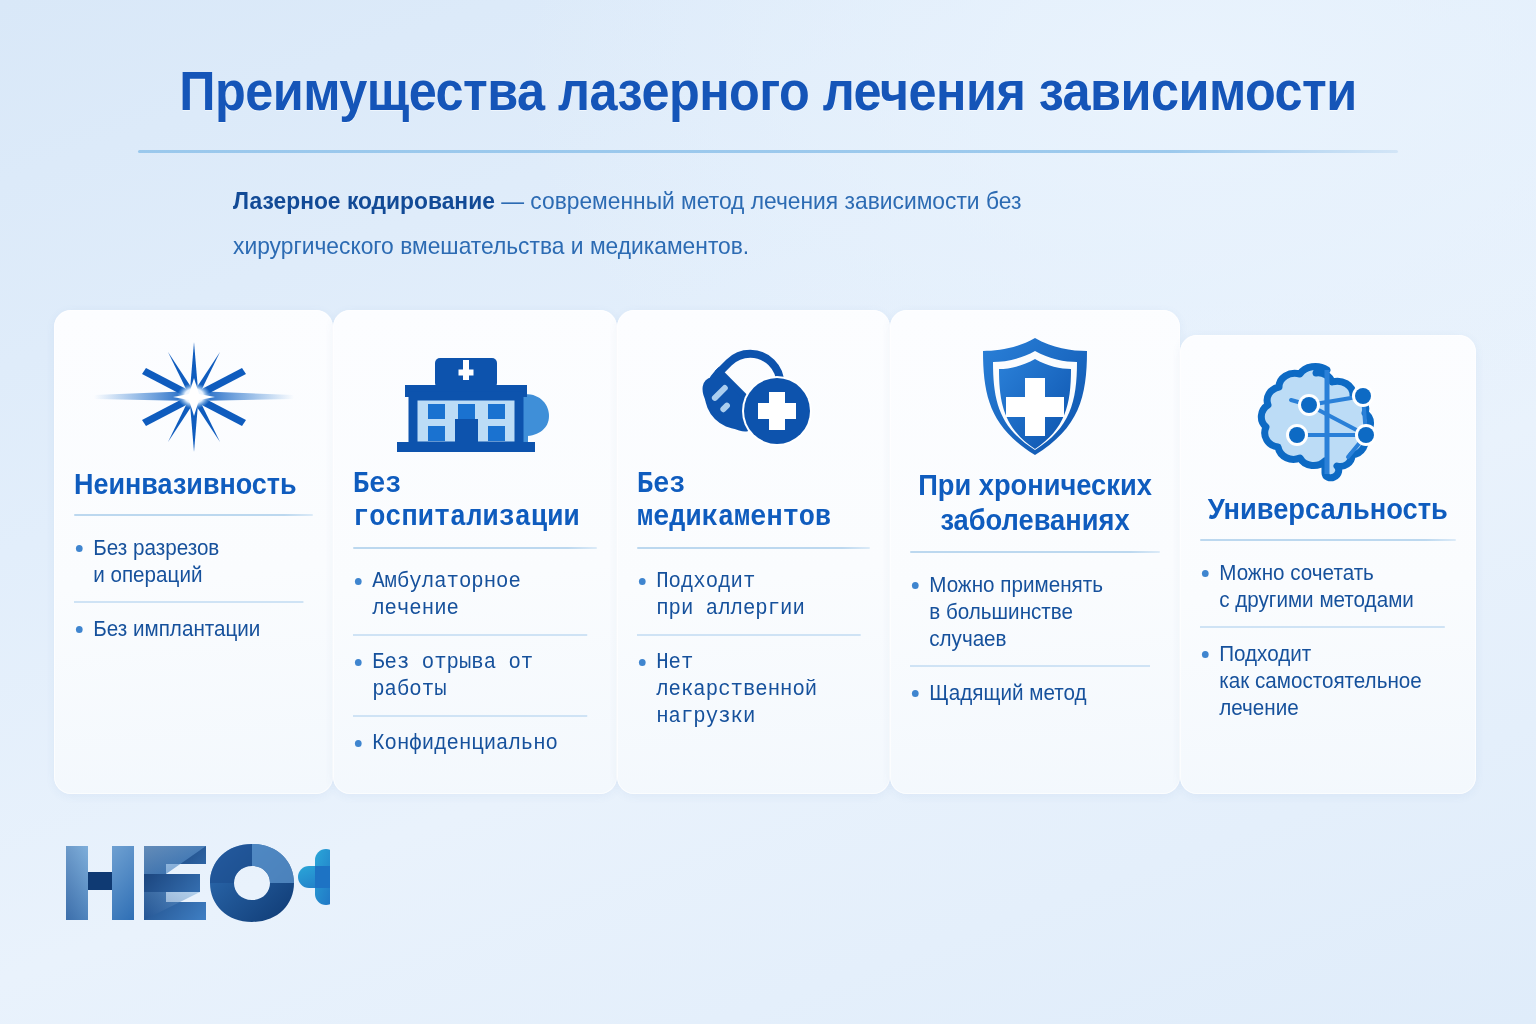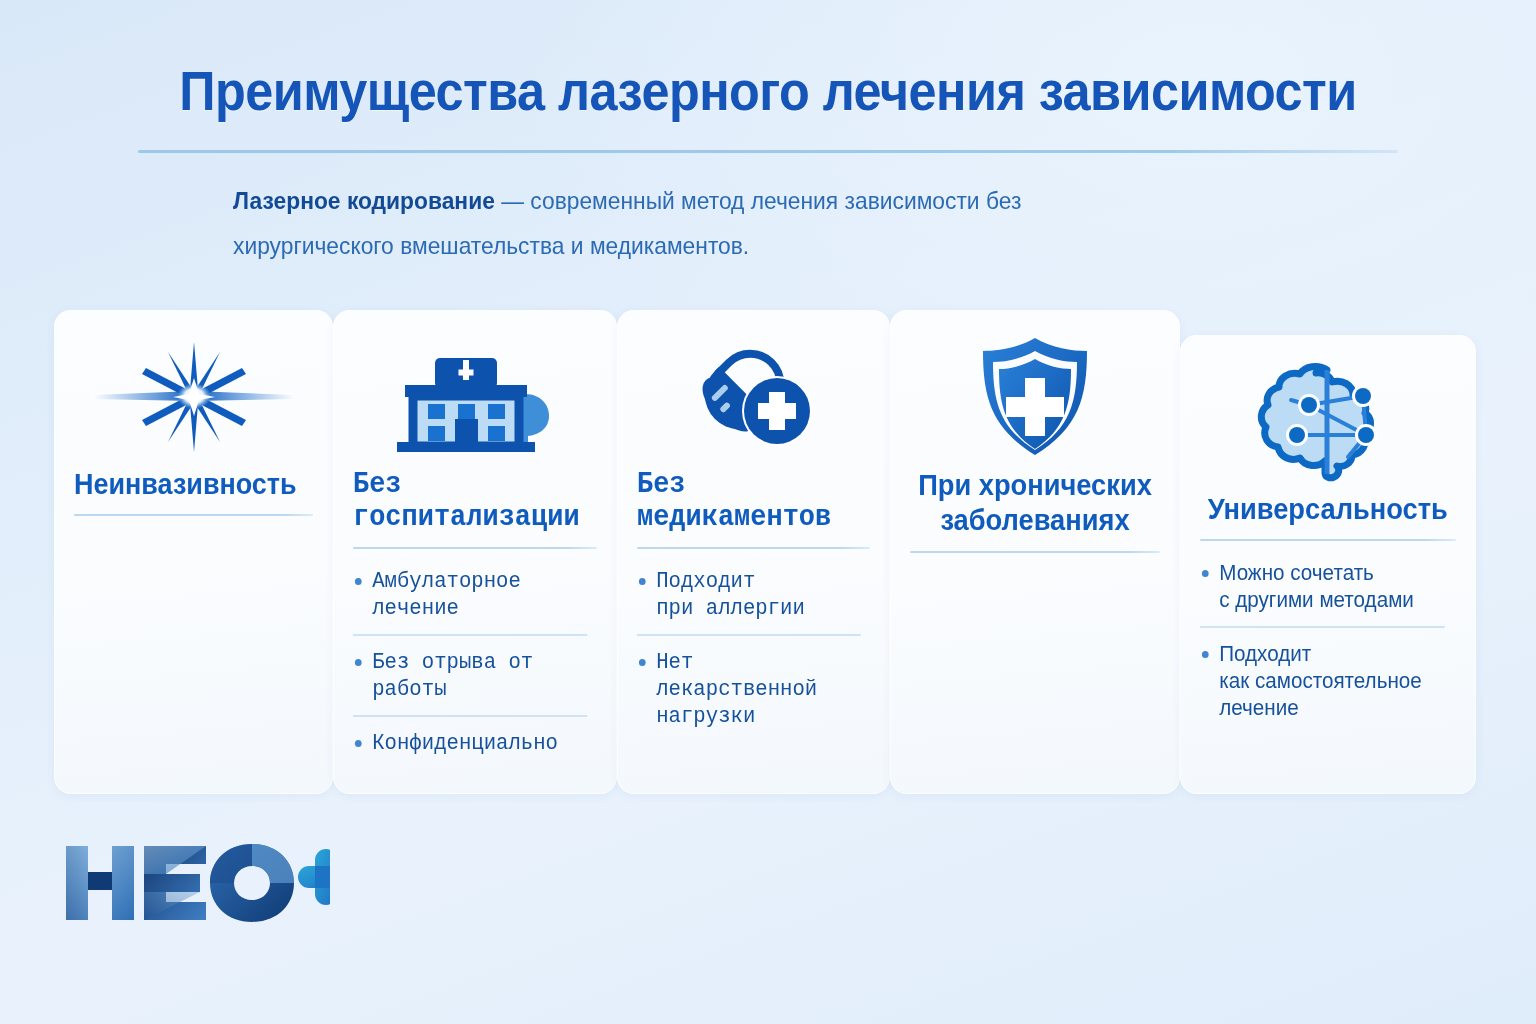"Без разрезов" ul.bullets { html: none -> <ul> <li><span></span><span>Без разрезов и операций</span></li> <li><span></span><span>Без имплантации</span></li> </ul> }
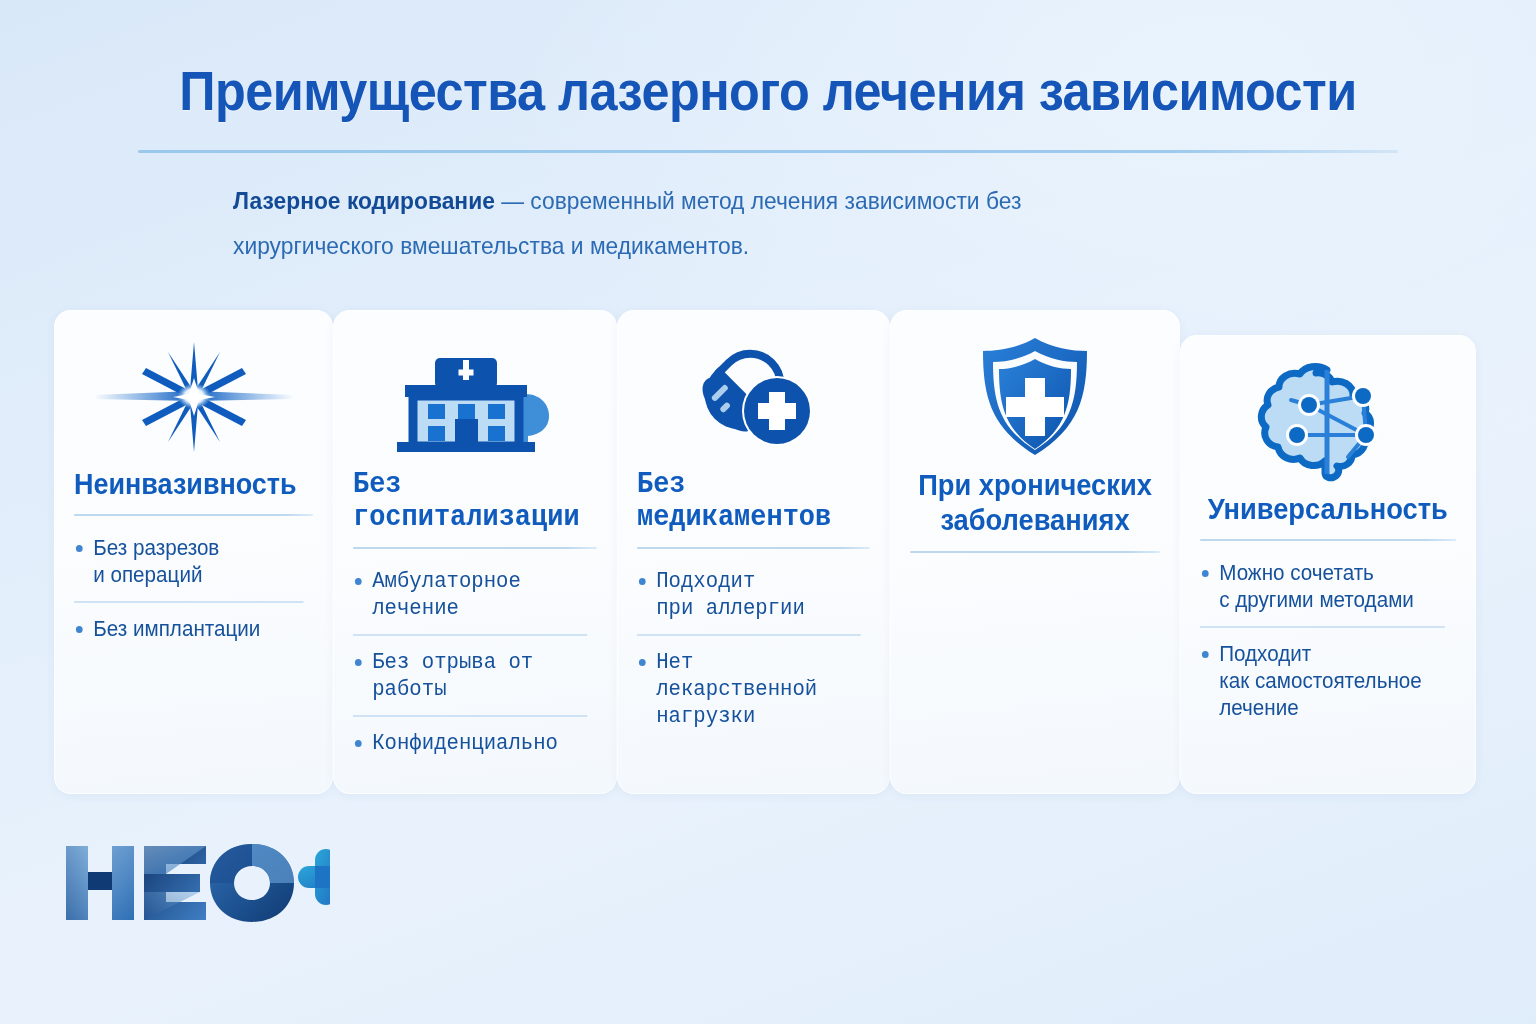"Можно применять" ul.bullets { html: none -> <ul> <li><span></span><span>Можно применять в большинстве случаев</span></li> <li><span></span><span>Щадящий метод</span></li> </ul> }
